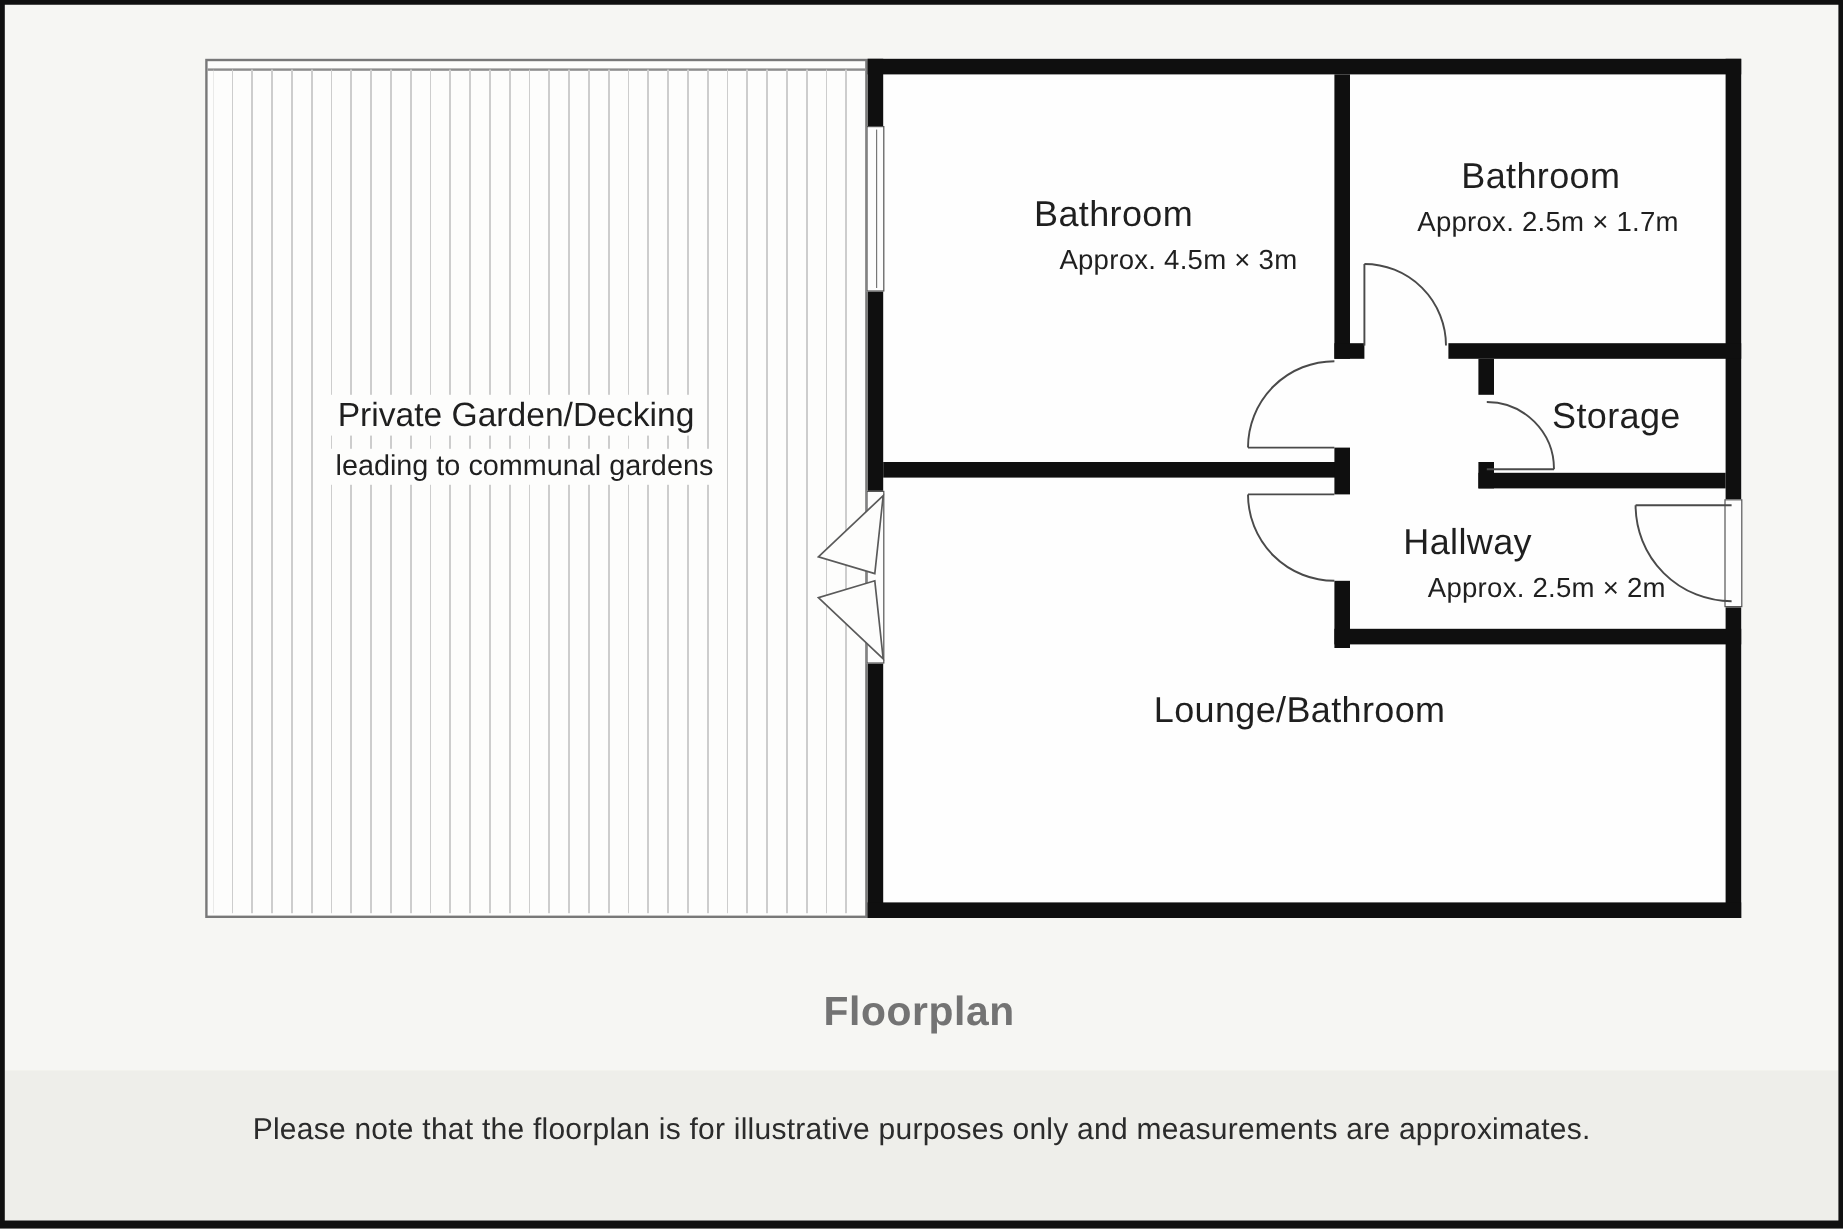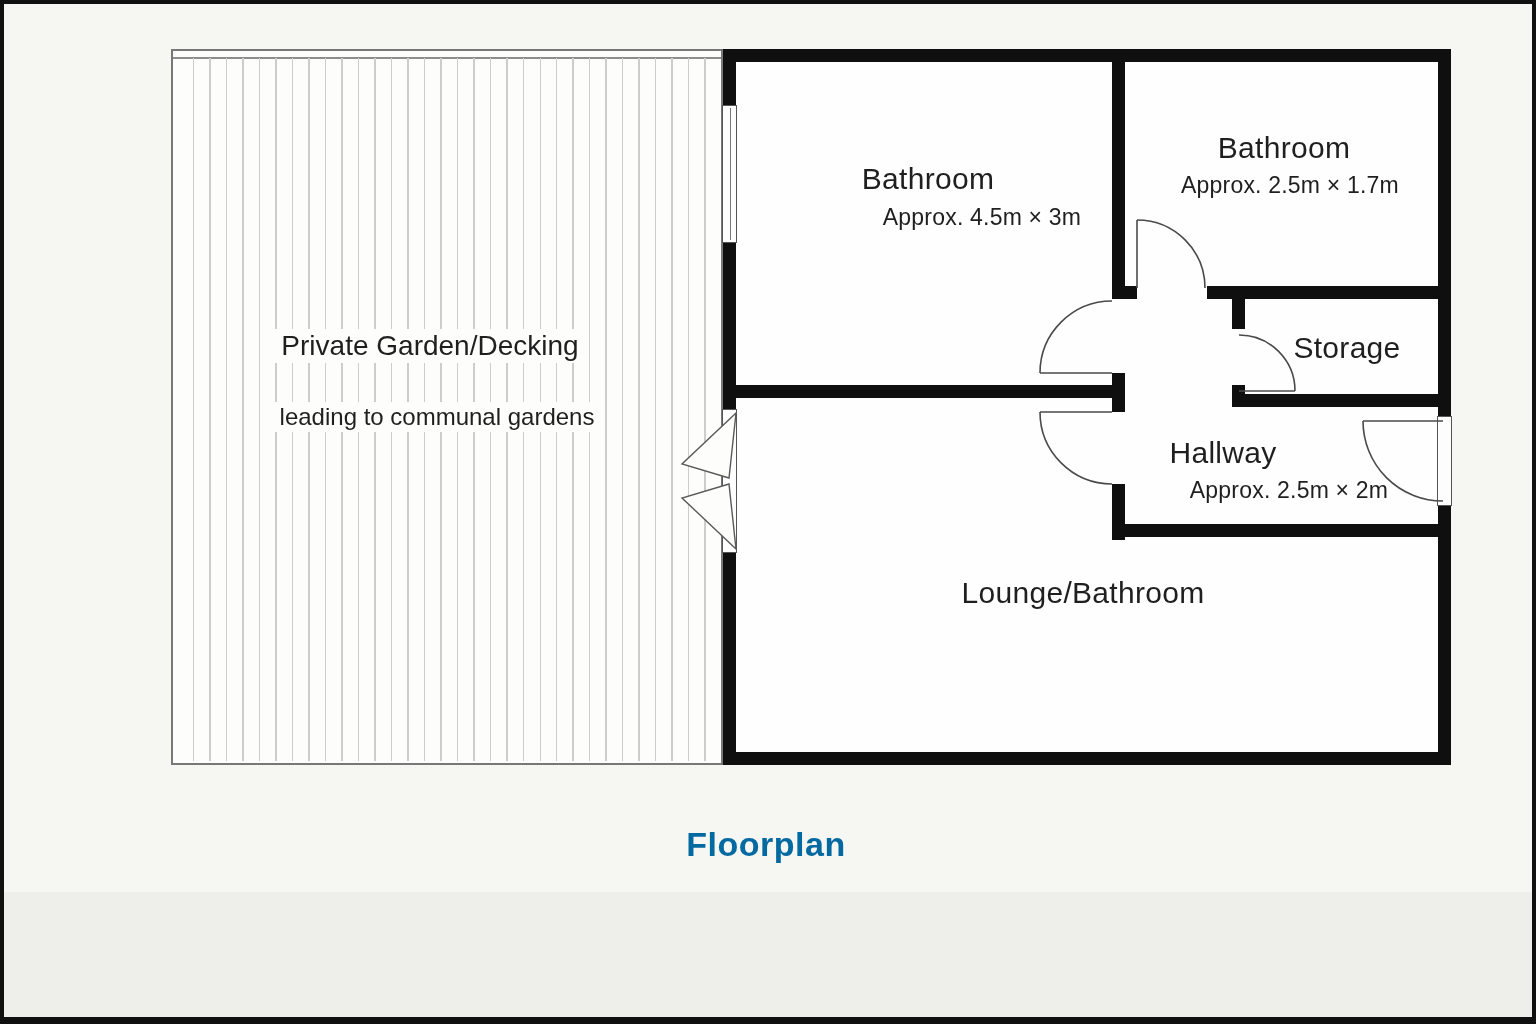"leading to communal gardens" .garden-sub { margin-top: 28px -> none }
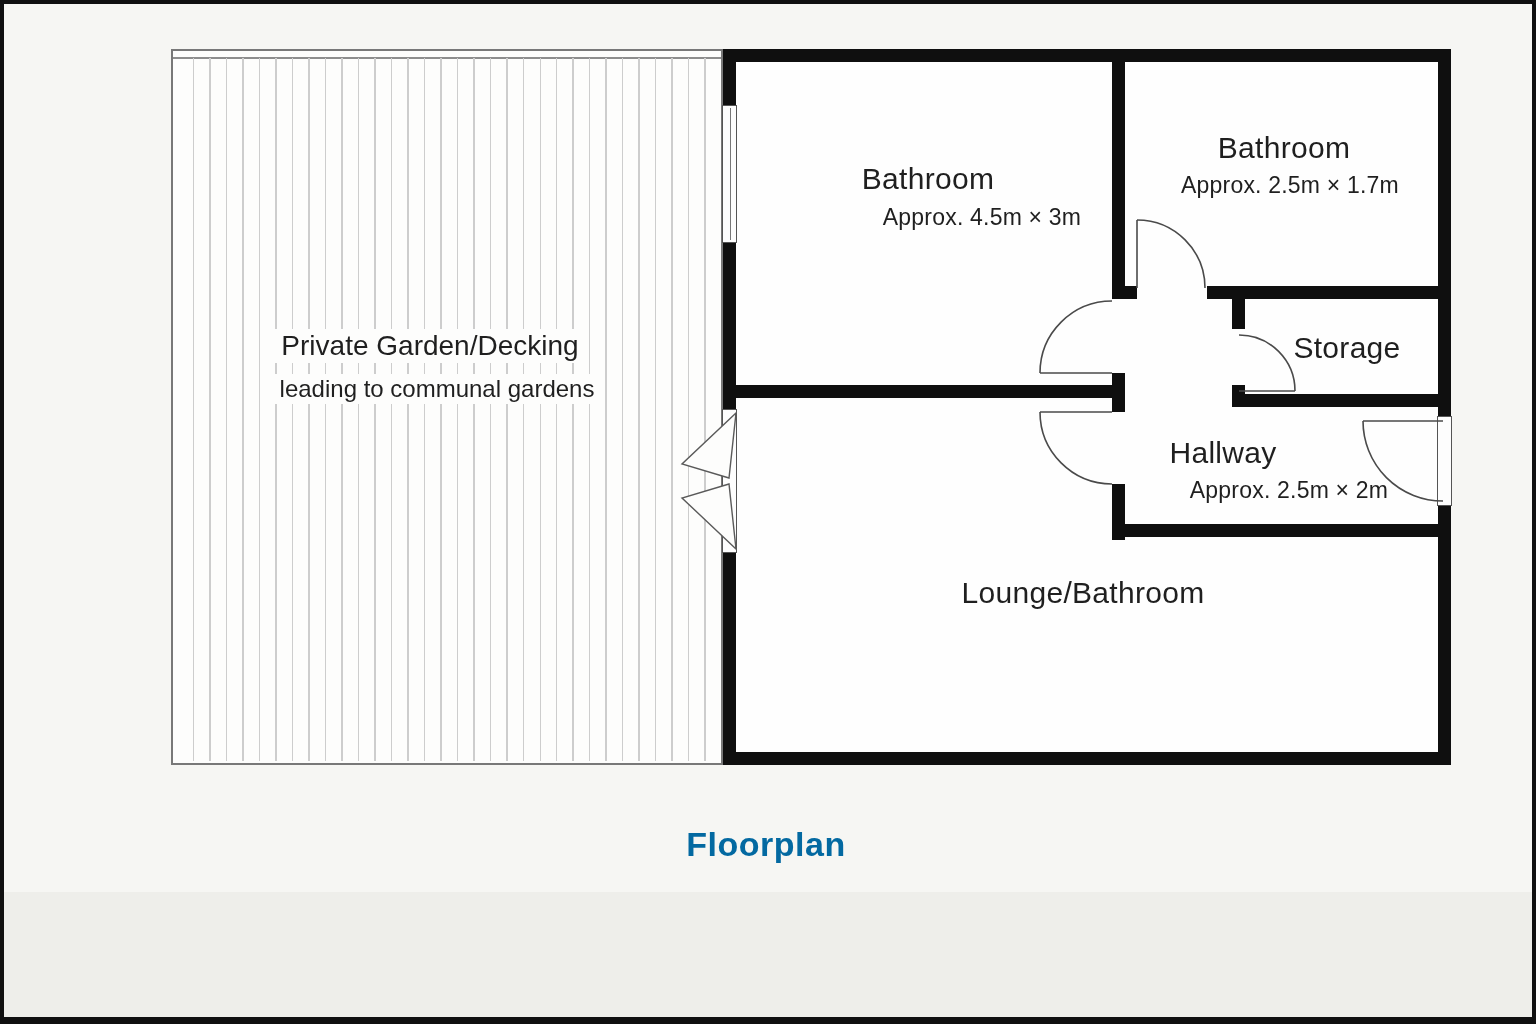"Floorplan" .plan-title { color: #0369a1 -> #737373 }
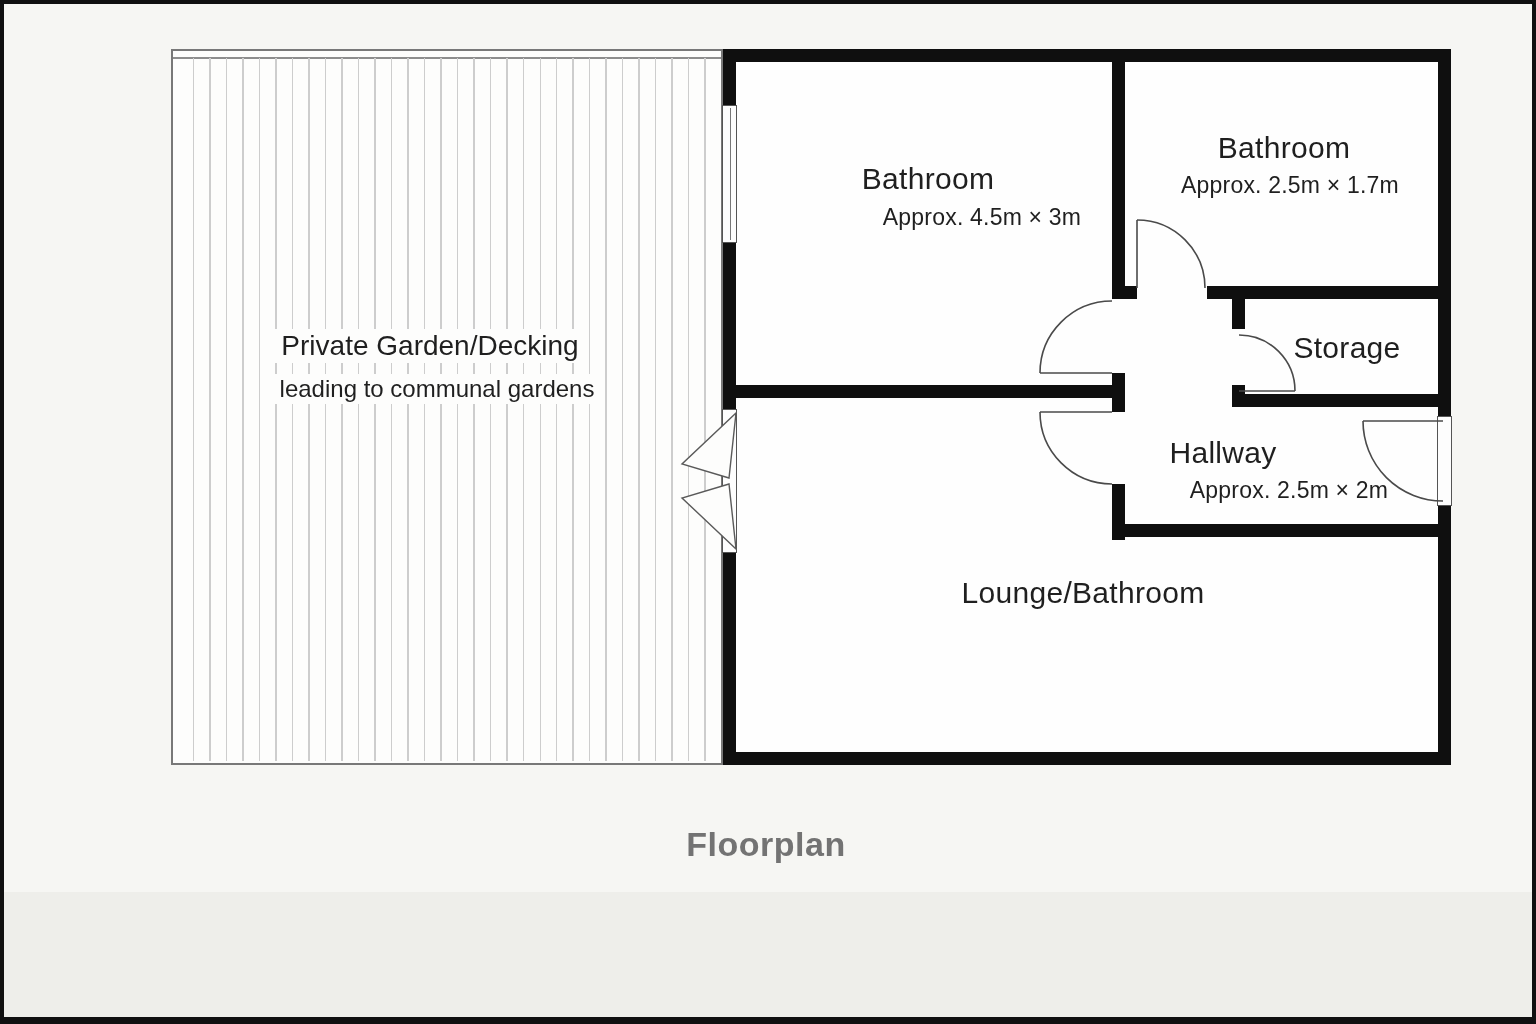"Please note that the floorplan" div.footer-note { html: none -> <div>Please note that the floorplan is for illustrative purposes only and measurements are approximates.</div> }
